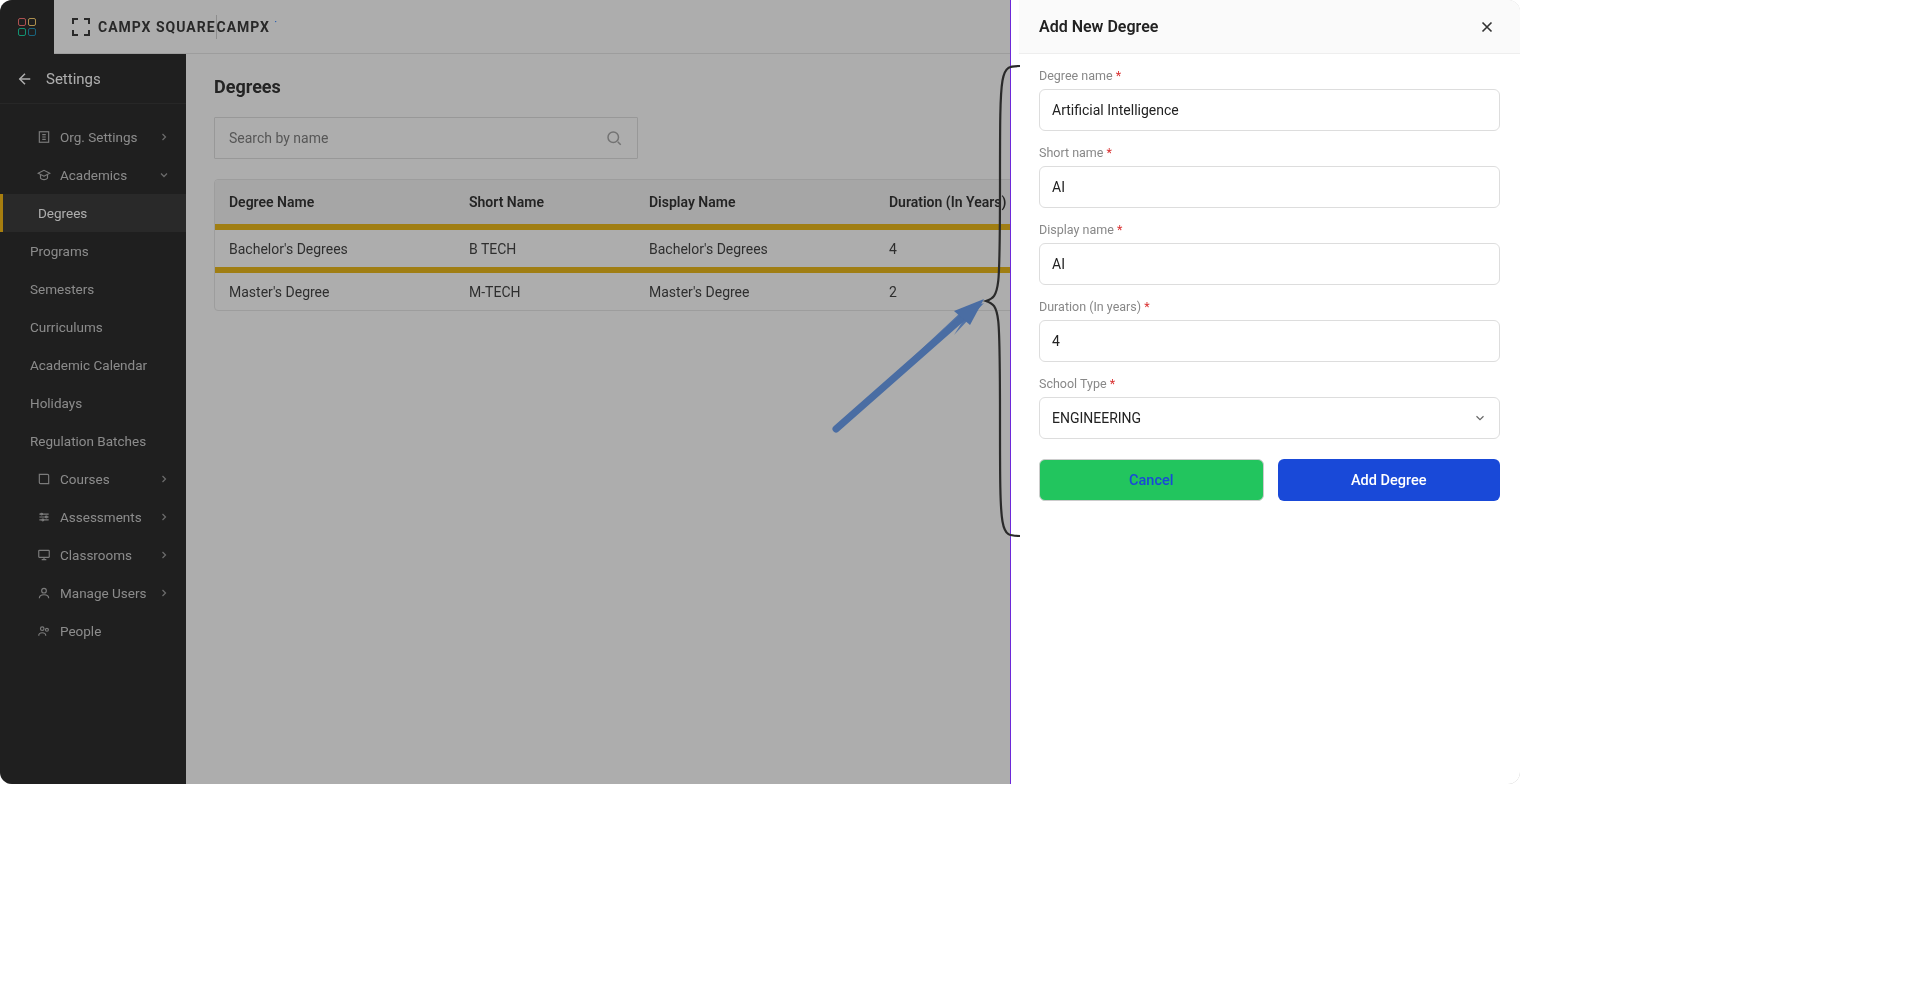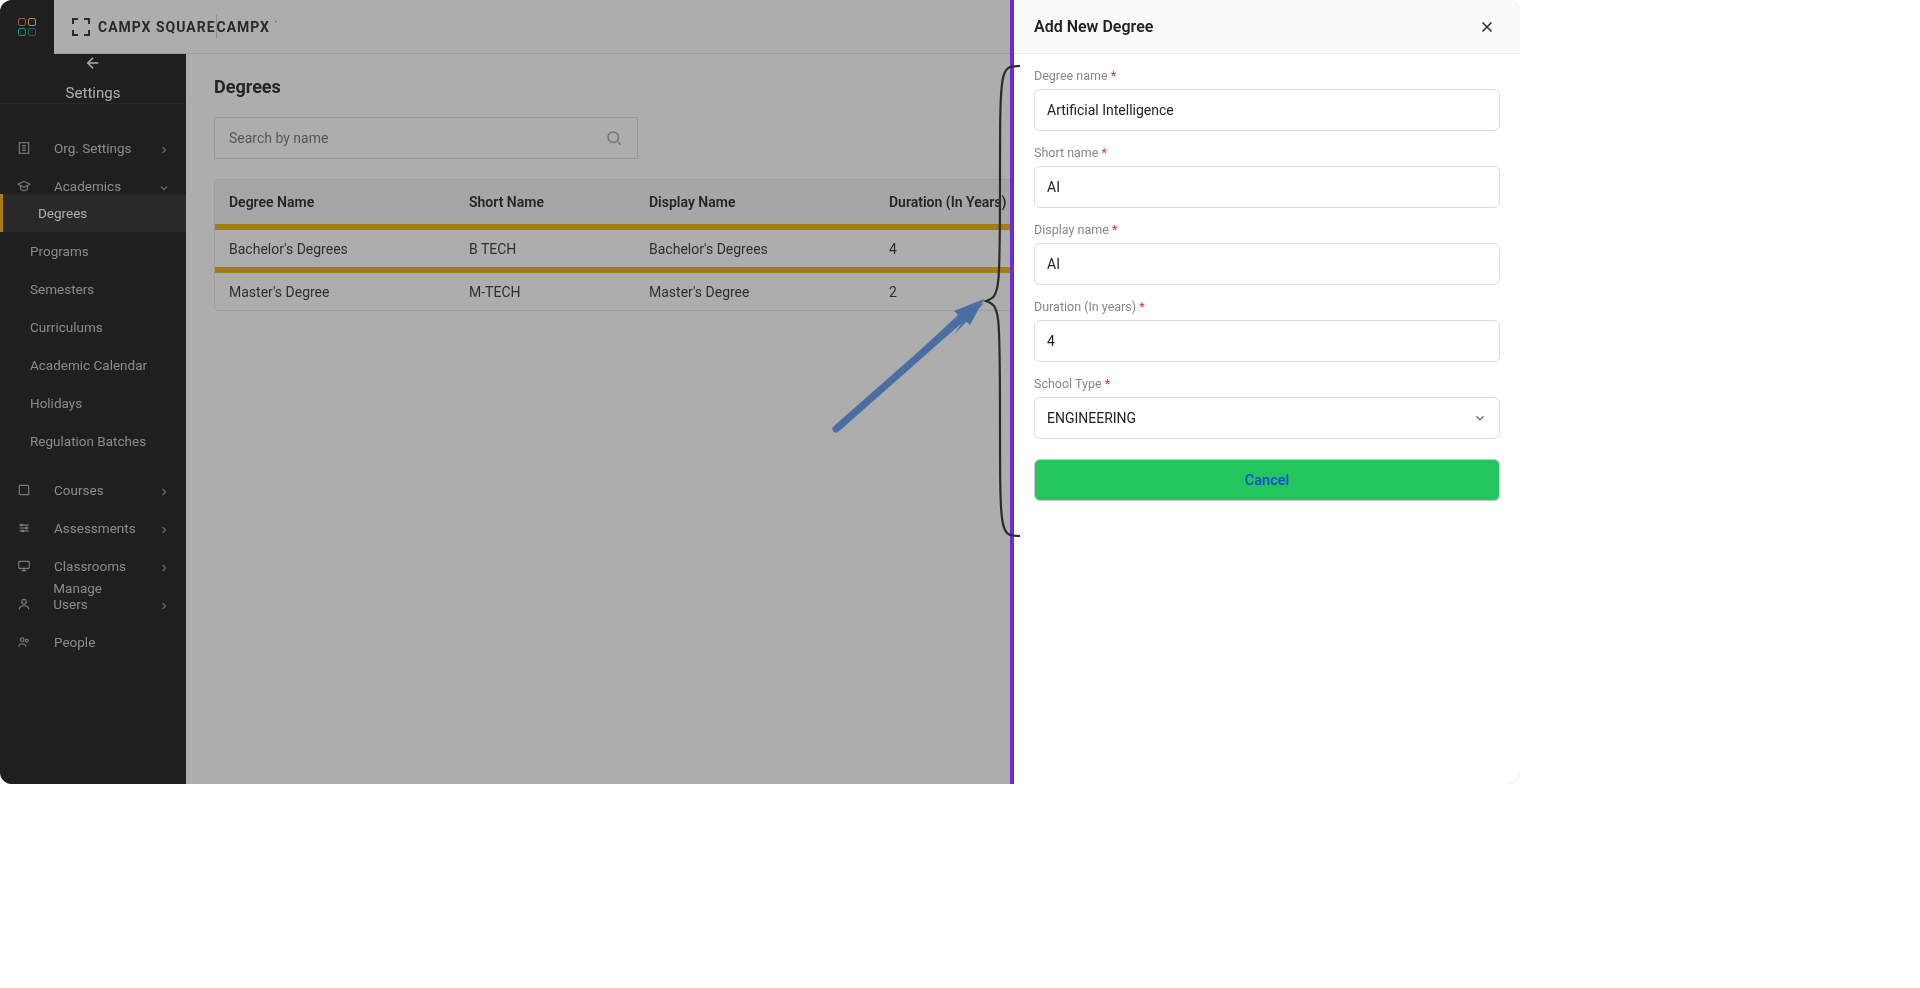"Add New Degree" .side-panel { border-left: 4px solid #6d28d9 -> 1px solid #6d28d9; padding-left: none -> 8px }
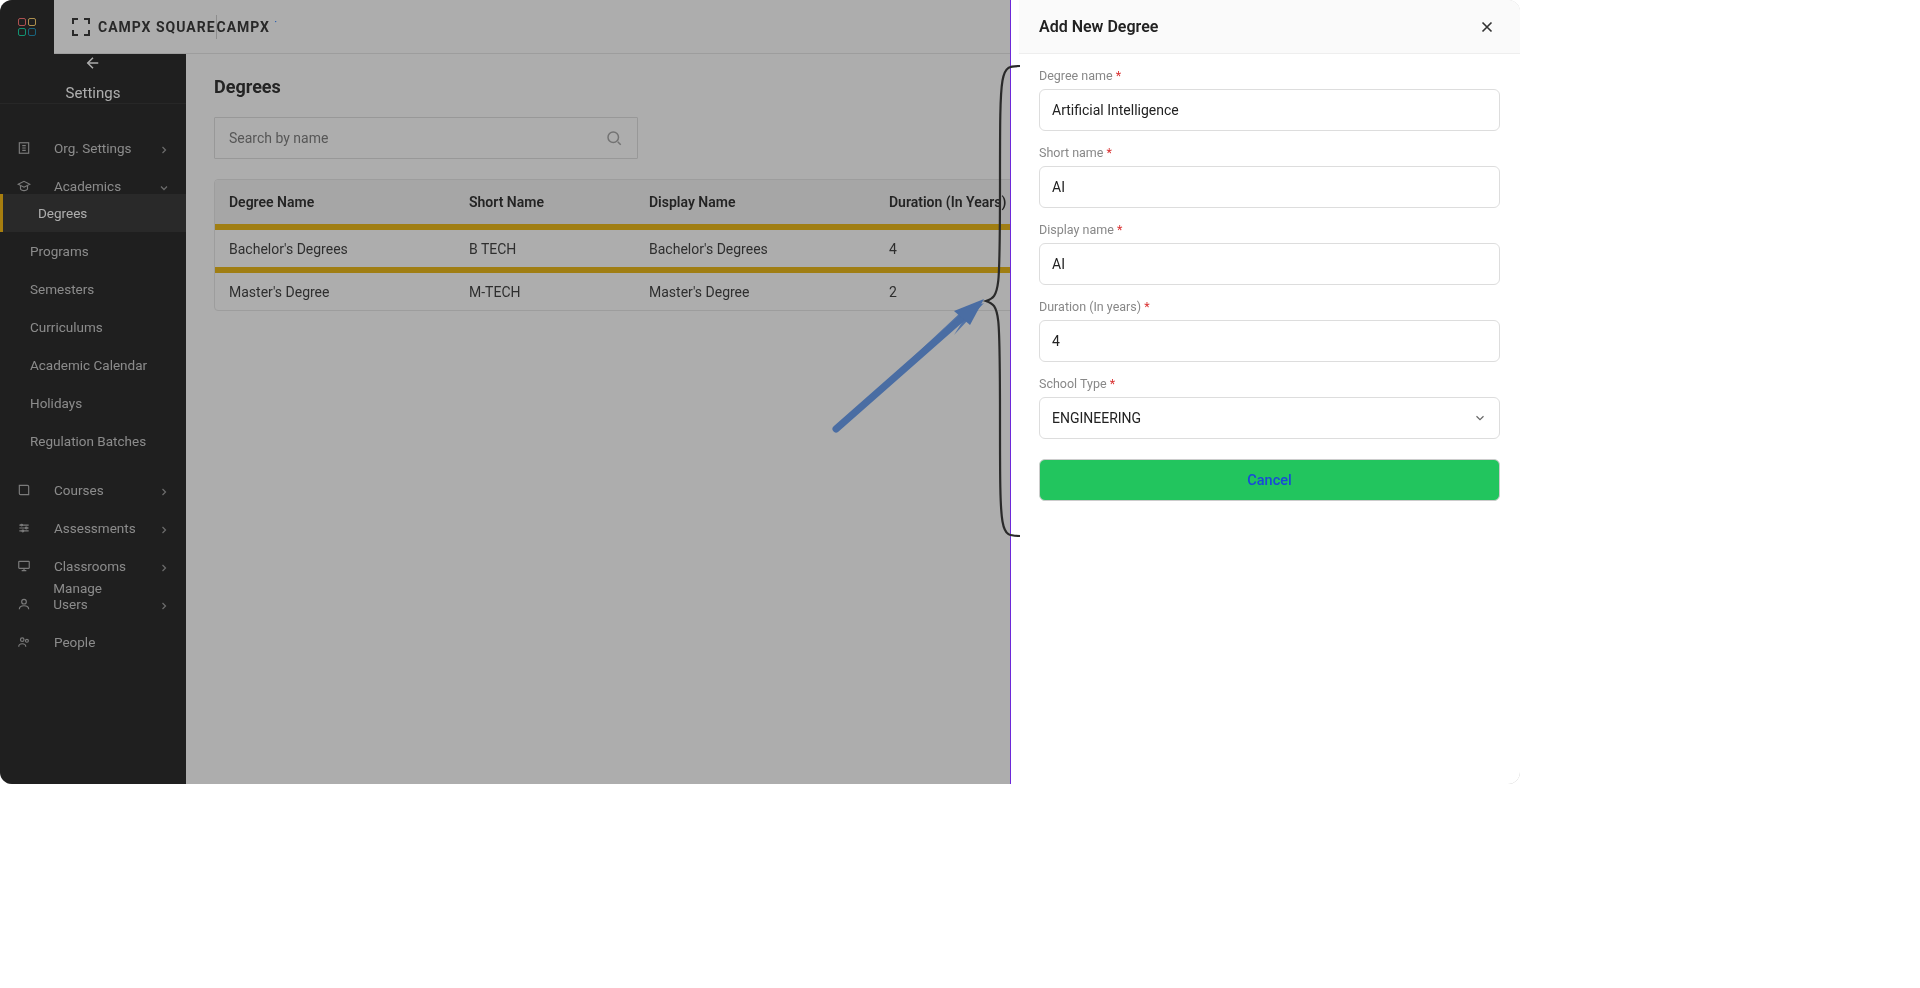"Settings" .sidebar-header { flex-direction: column -> none }
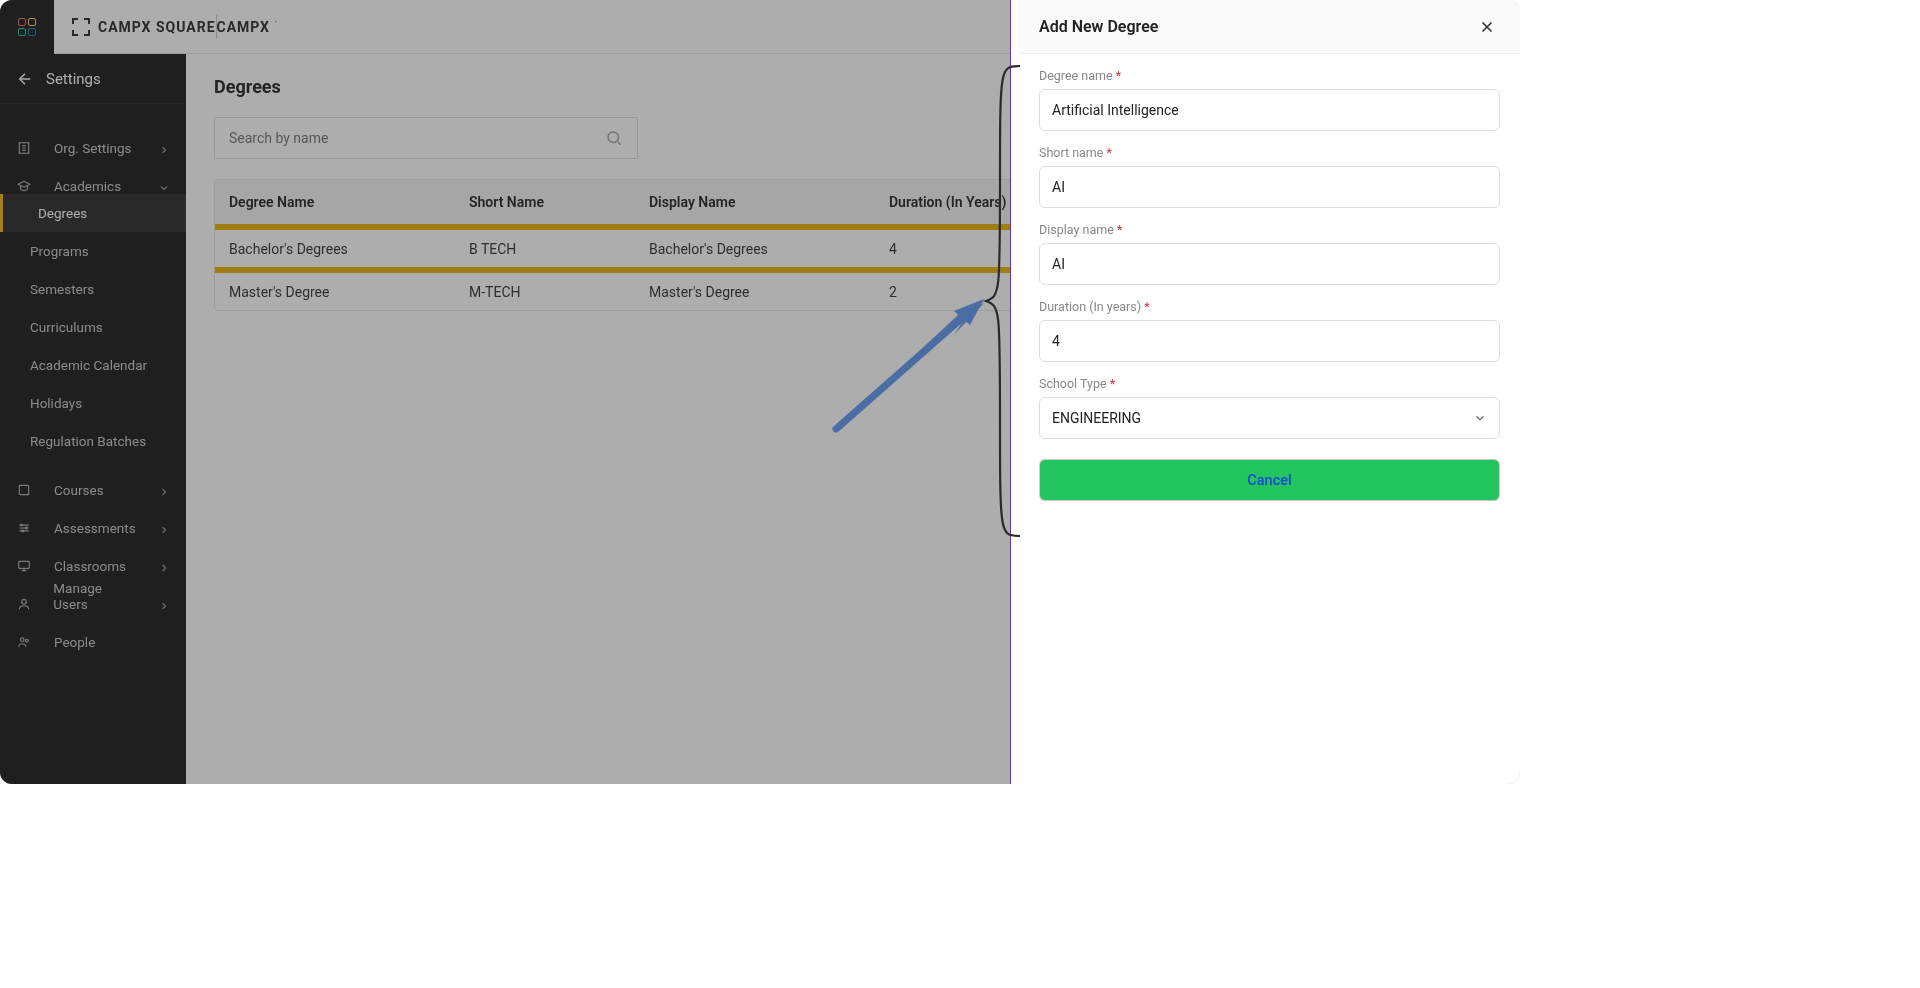"Org. Settings" .sidebar-item { align-items: flex-end -> center; gap: 22px -> 8px; margin-left: none -> 20px }
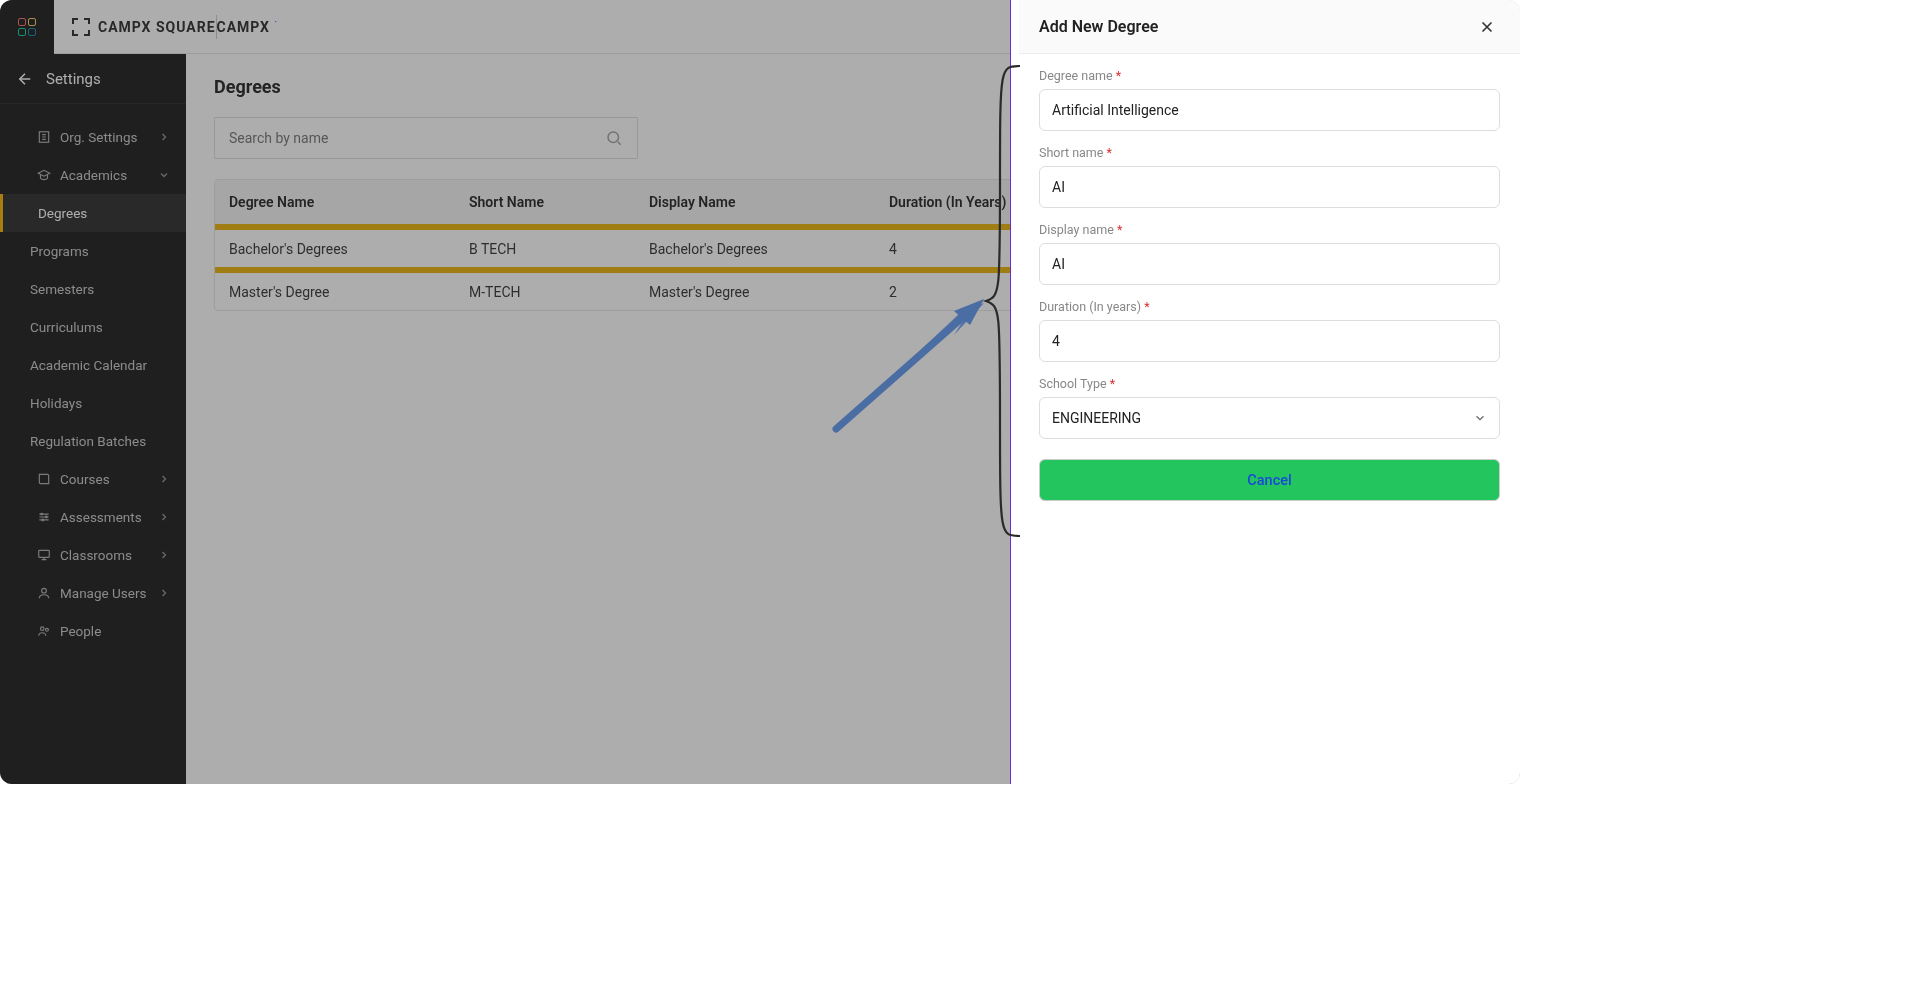"Add Degree" button.btn { html: none -> <button>Add Degree</button> }
